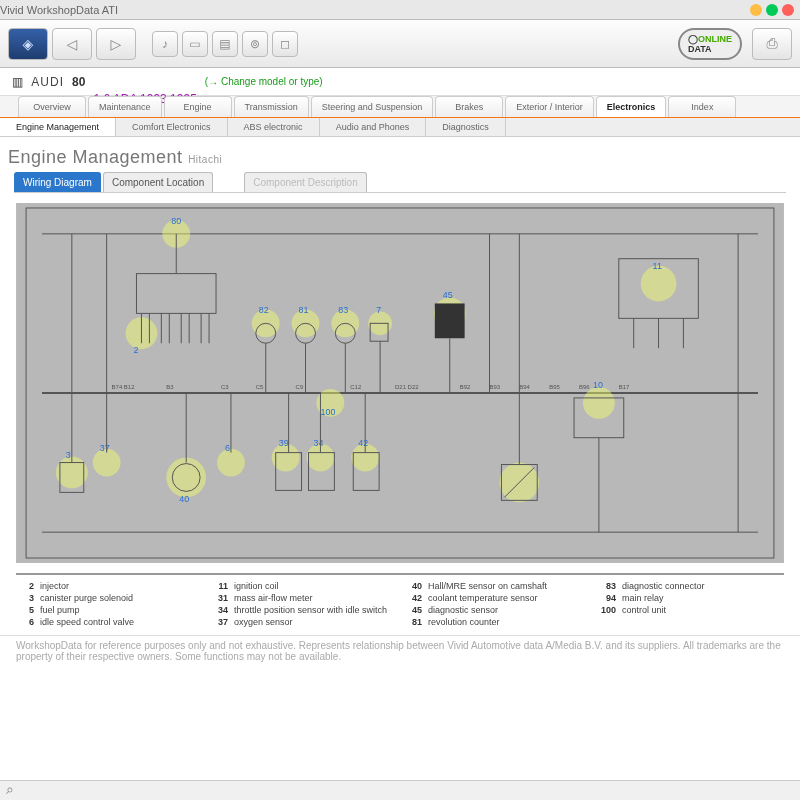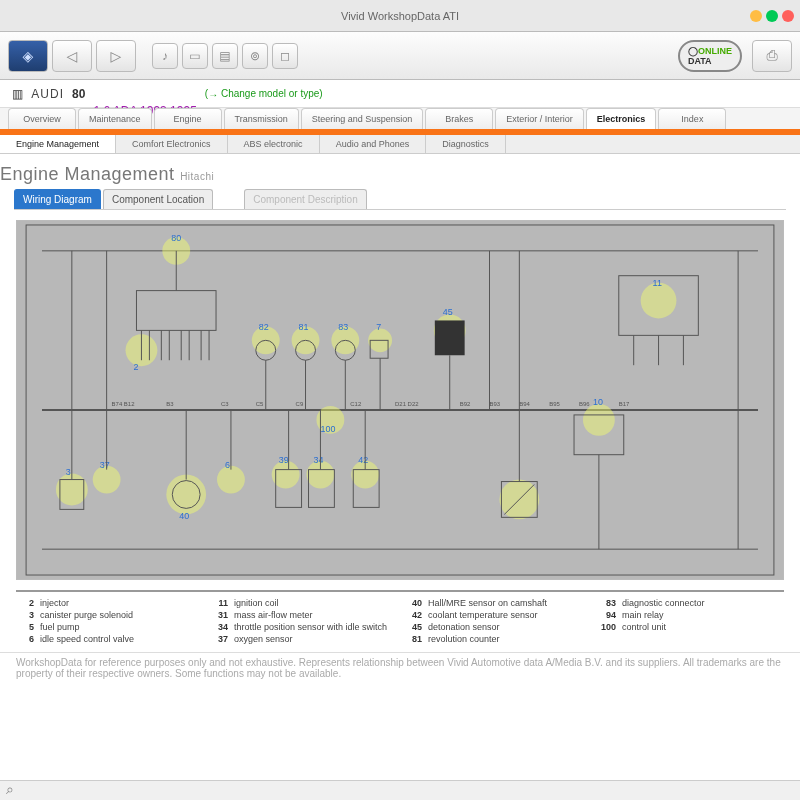"Vivid WorkshopData ATI" .titlebar { height: 32px -> 20px; justify-content: center -> flex-start }
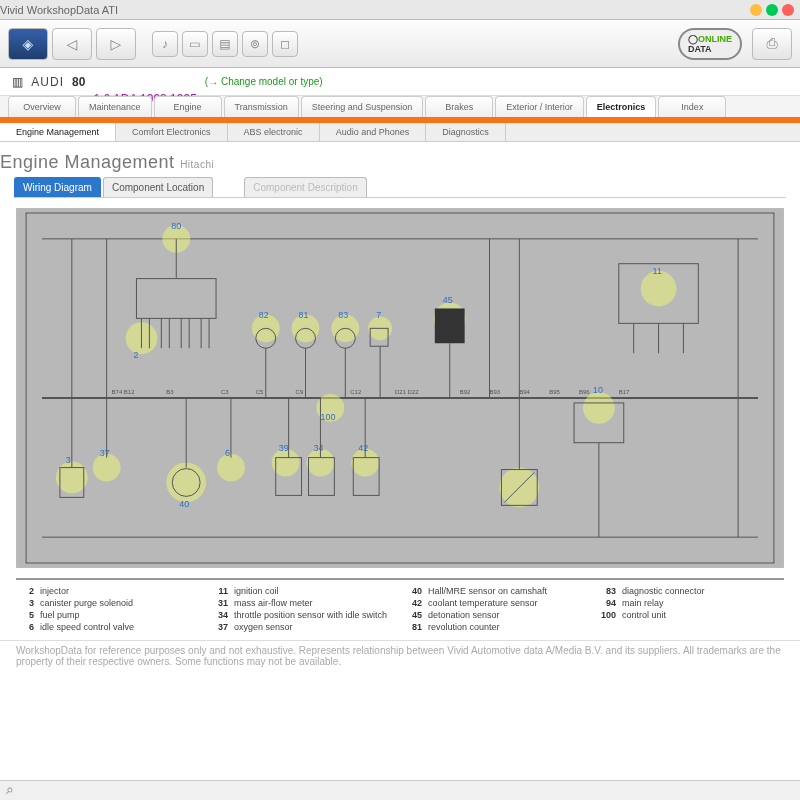"Overview" .main-tabs { border-bottom: 6px solid #f97316 -> 1px solid #f97316; padding: 0 8px -> 0 18px }
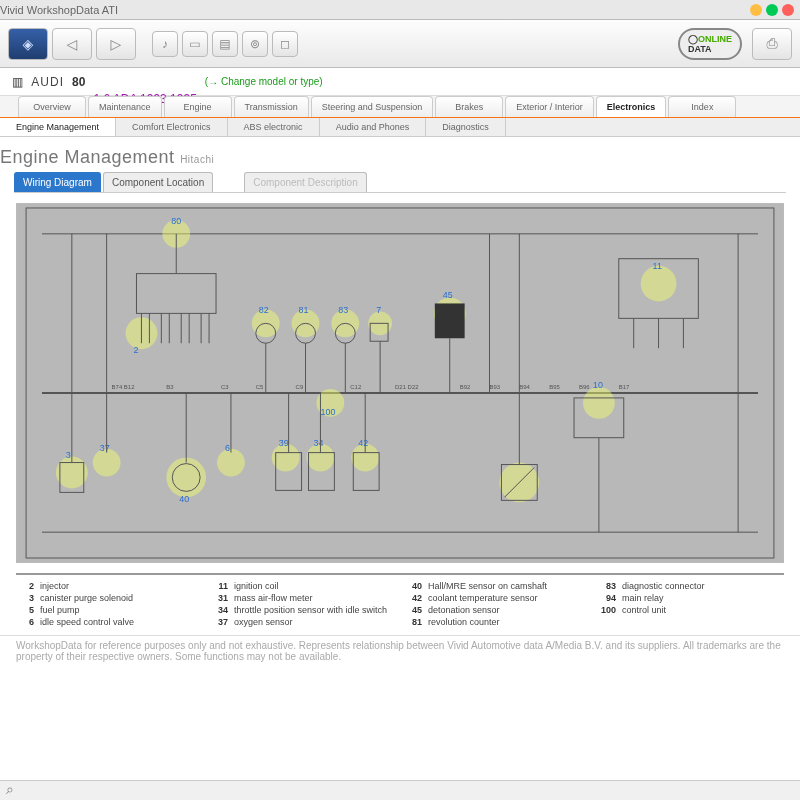"Engine Management Hitachi" .page-title { padding: 10px 0 4px -> 10px 8px 4px }
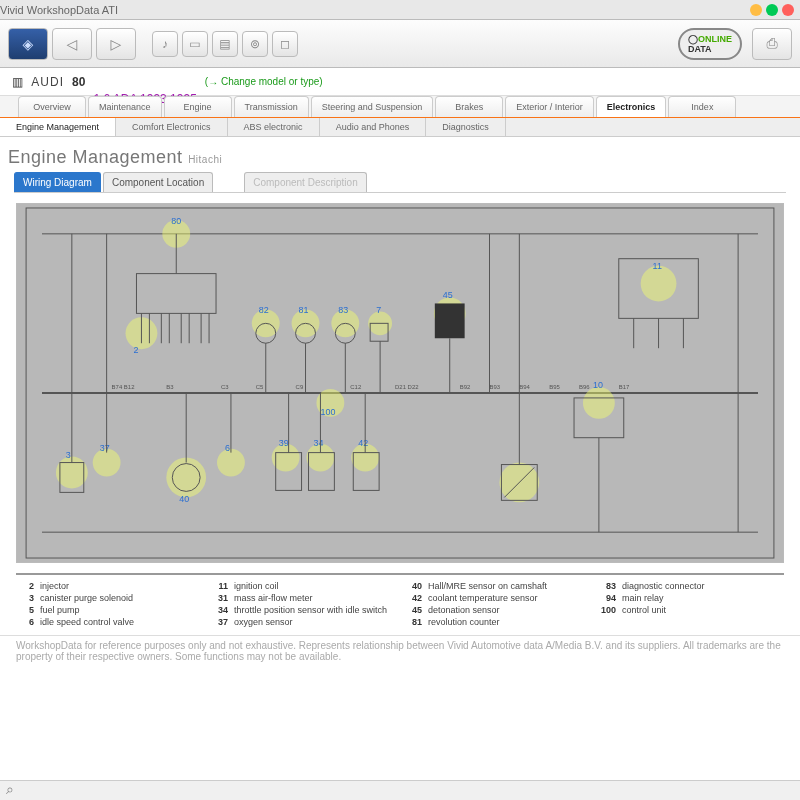"detonation sensor" div.desc { text: detonation -> diagnostic }
